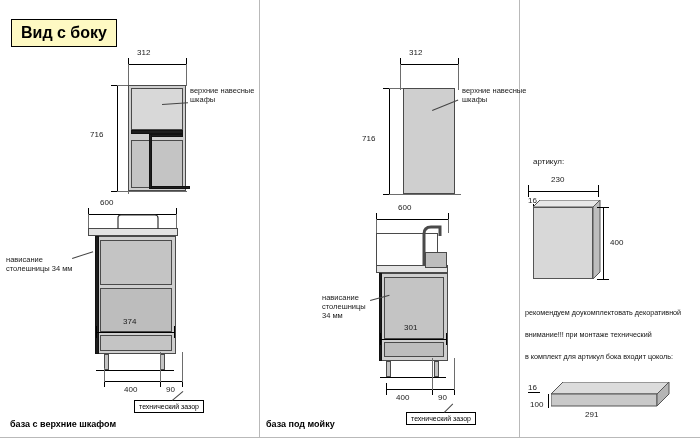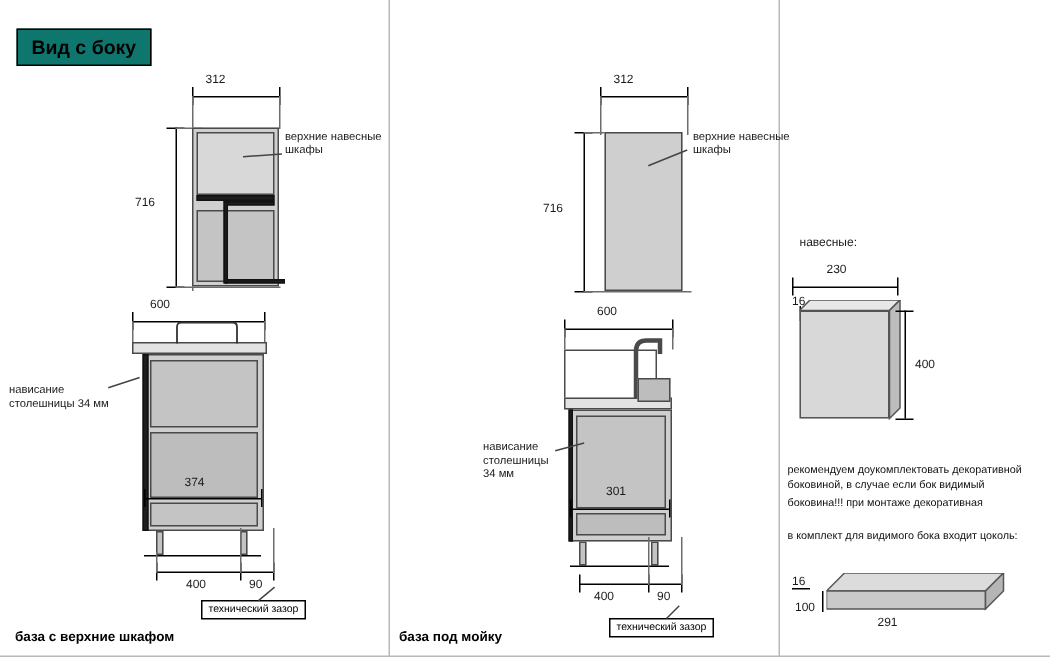"Вид с боку" .title-box { background: #0f766e -> #fef9c3; font-size: 13px -> 16px }
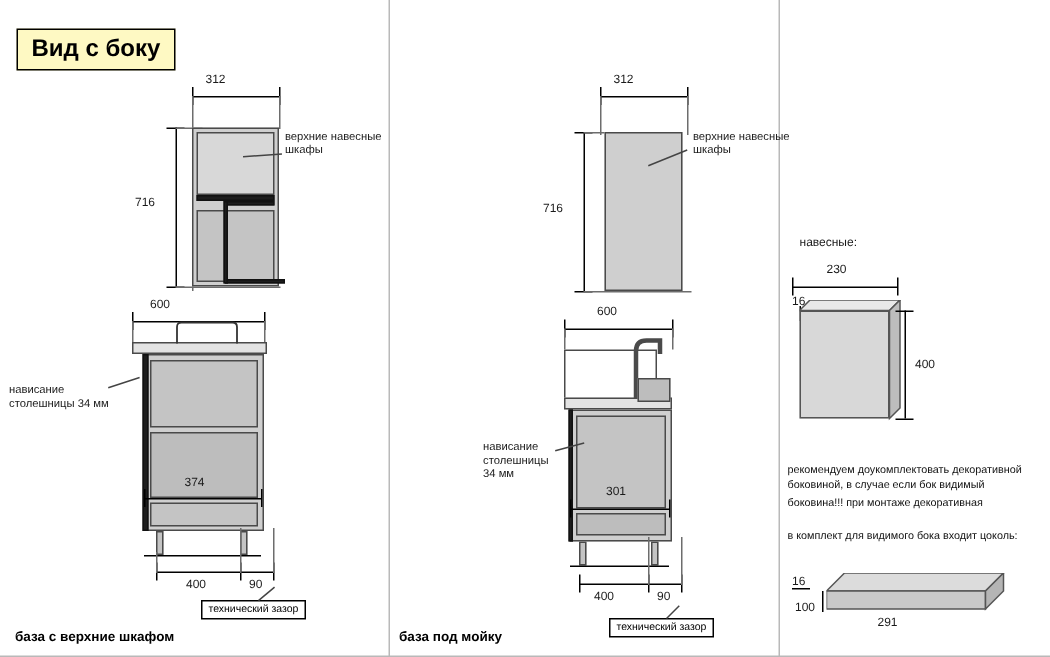"навесные:" div.lbl { text: навесные -> артикул }
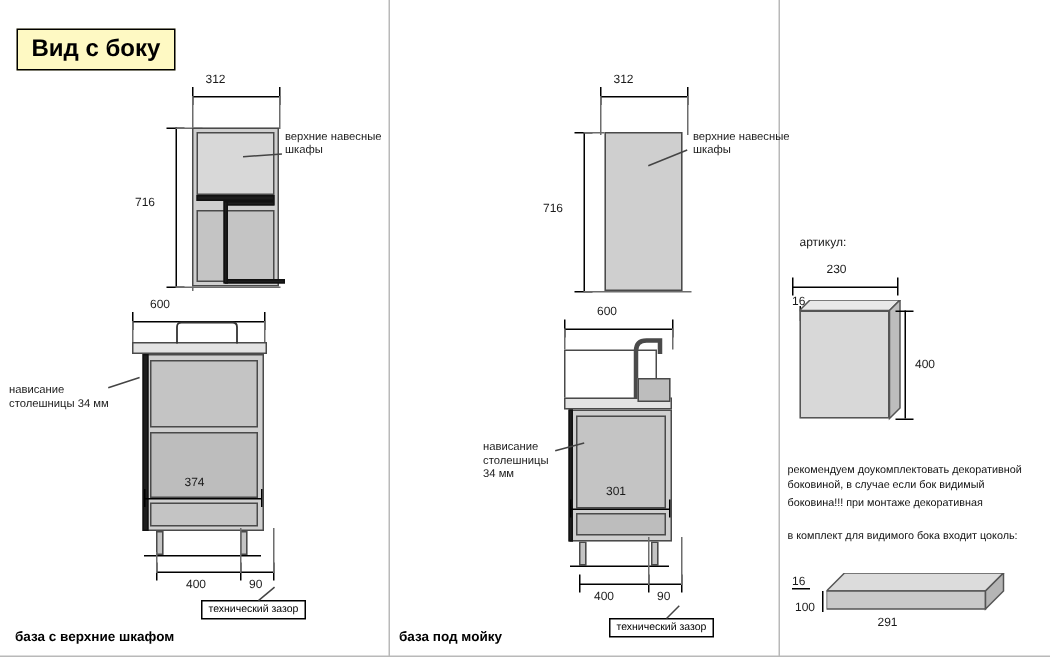"боковиной, в случае если бок" div.note { html: <div>боковиной, в случае если бок видимый</div> -> none }
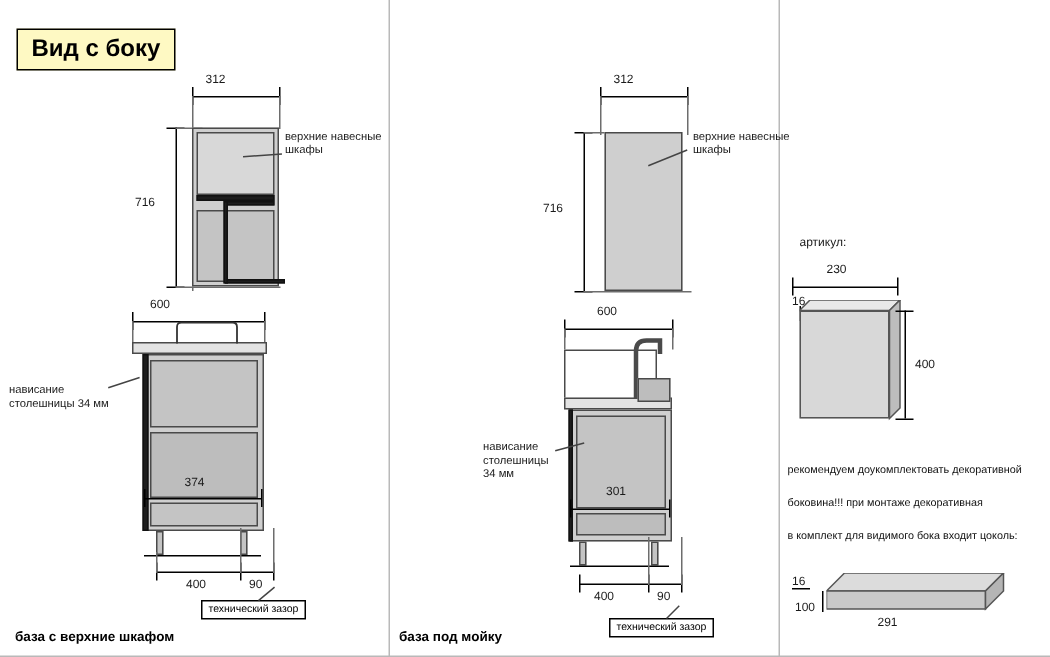"боковина!!! при монтаже декоративная" div.note { text: боковина!!! при монтаже декоративная -> внимание!!! при монтаже технический }
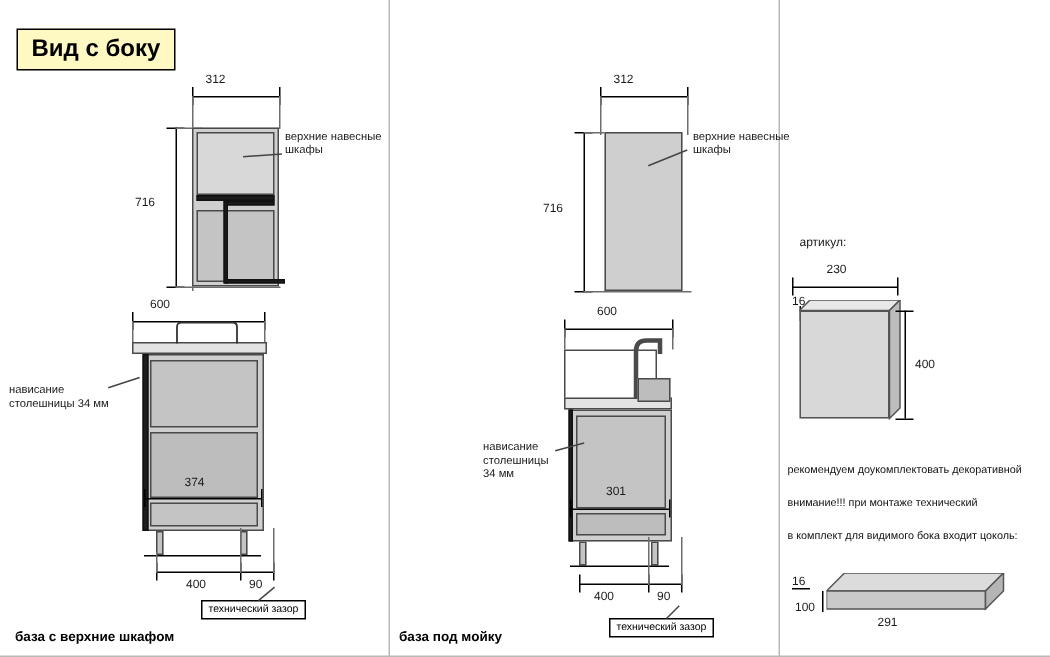"в комплект для видимого бока" div.note { text: видимого -> артикул }
